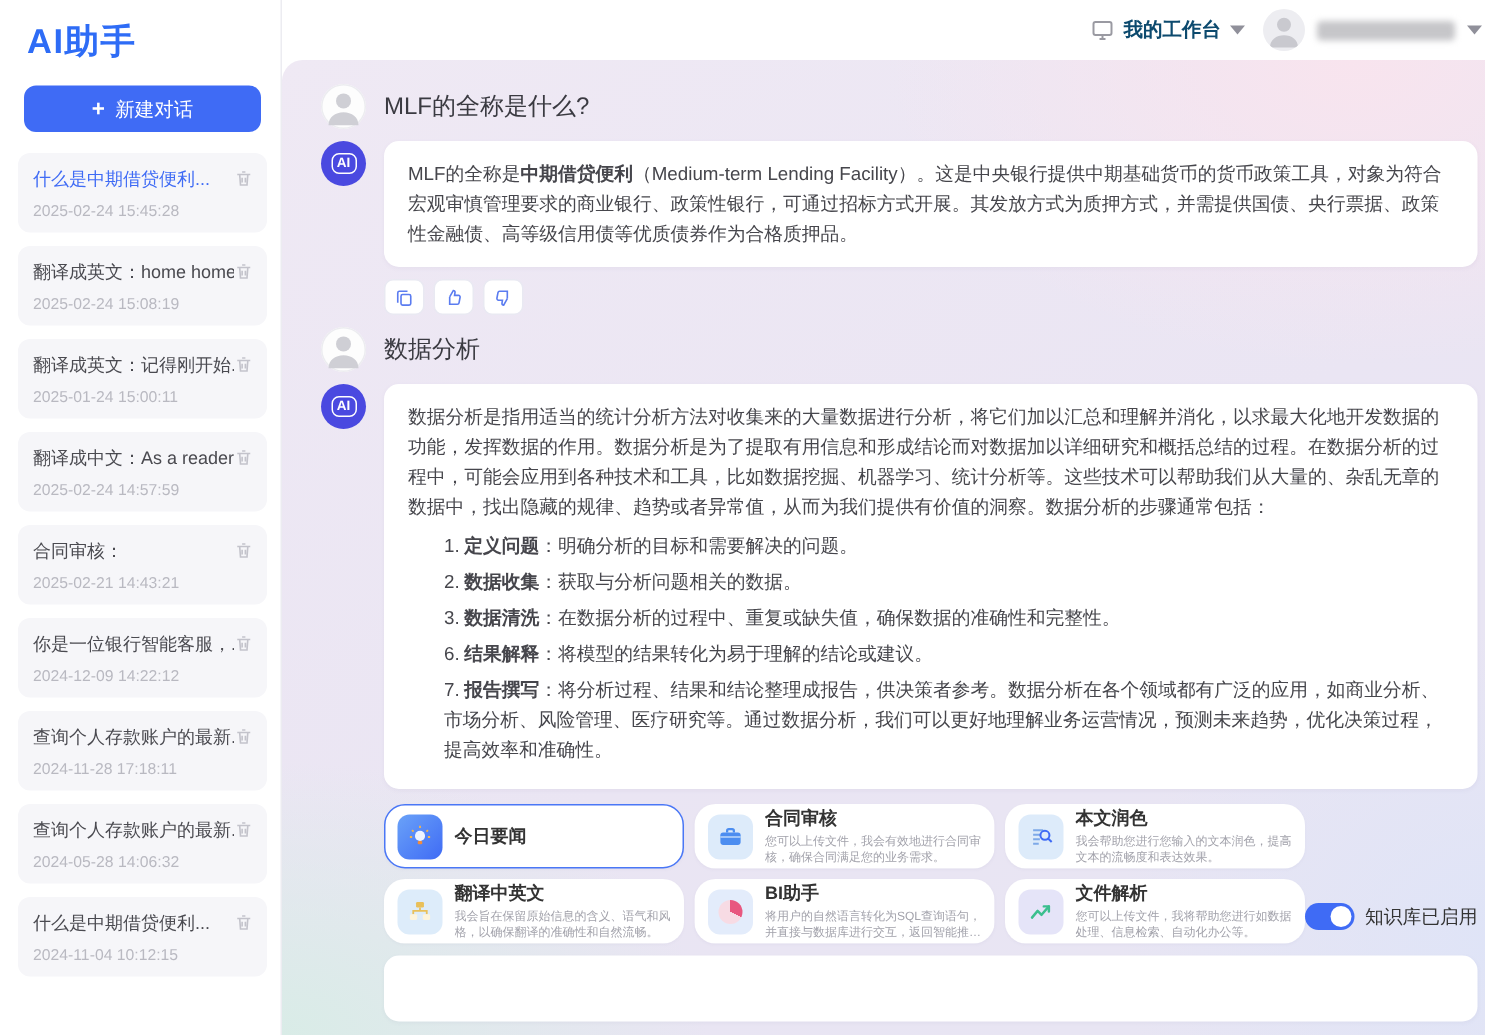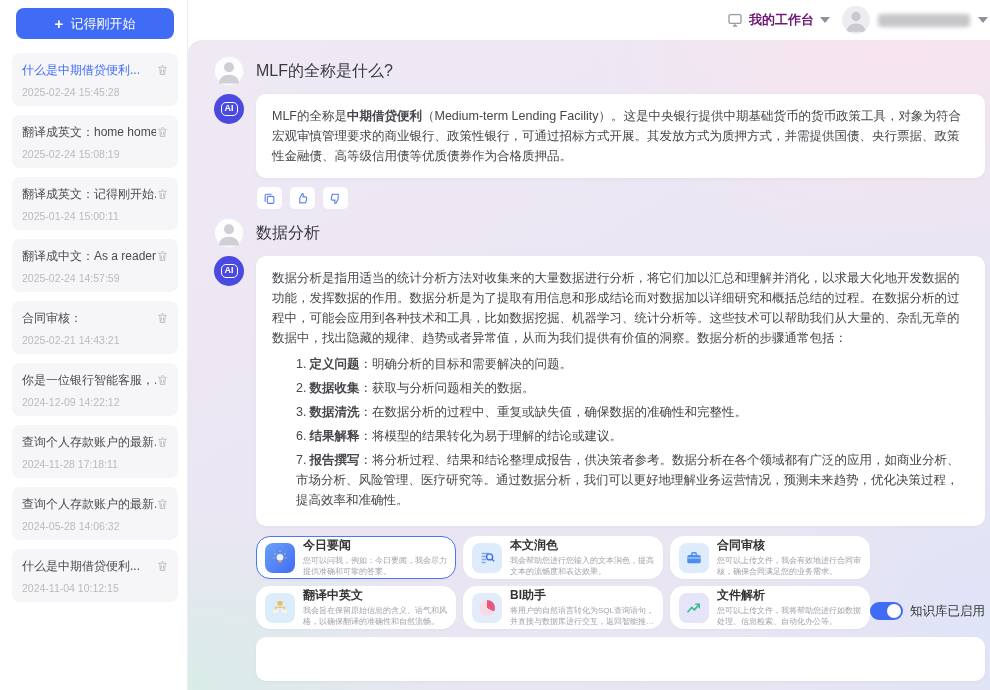"AI助手" div.logo { html: none -> <div>AI助手</div> }
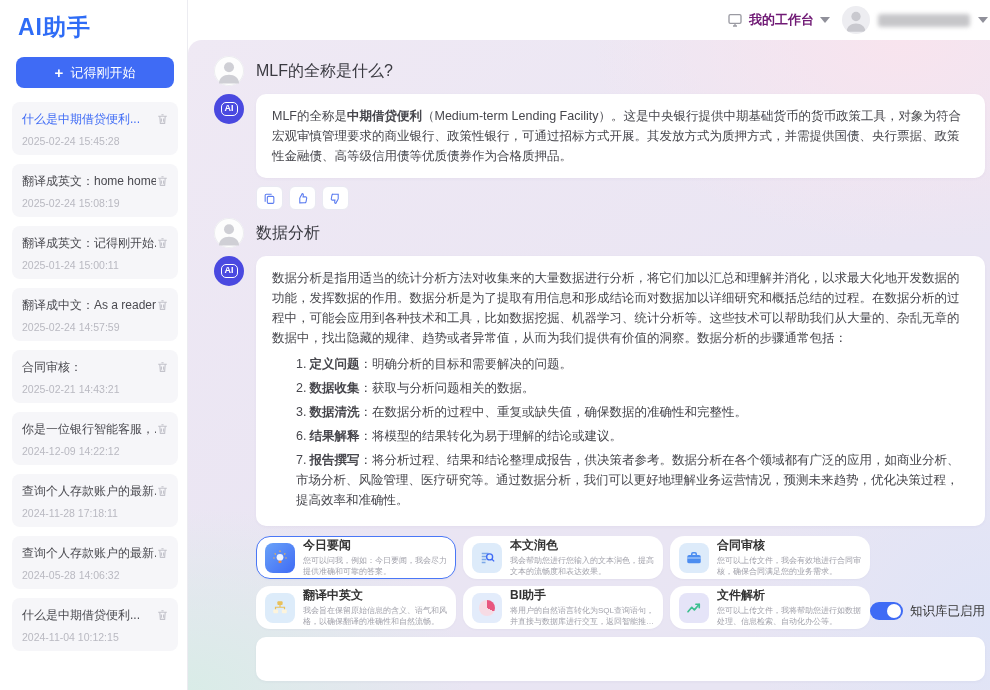"我的工作台" .workspace { color: #701a75 -> #0c4a6e }
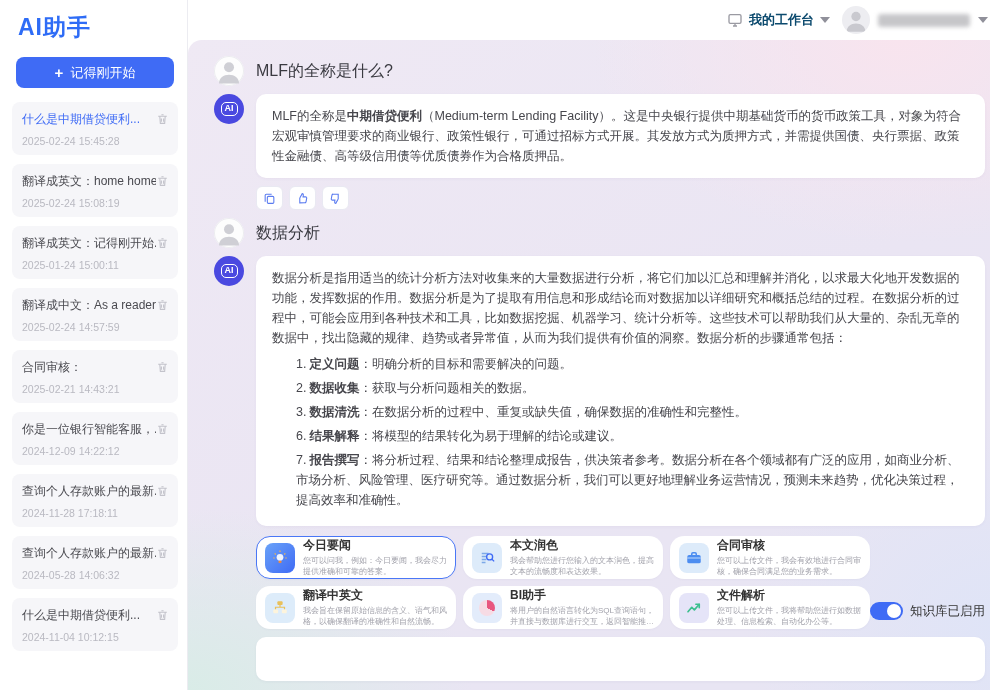"记得刚开始" span { text: 记得刚开始 -> 新建对话 }
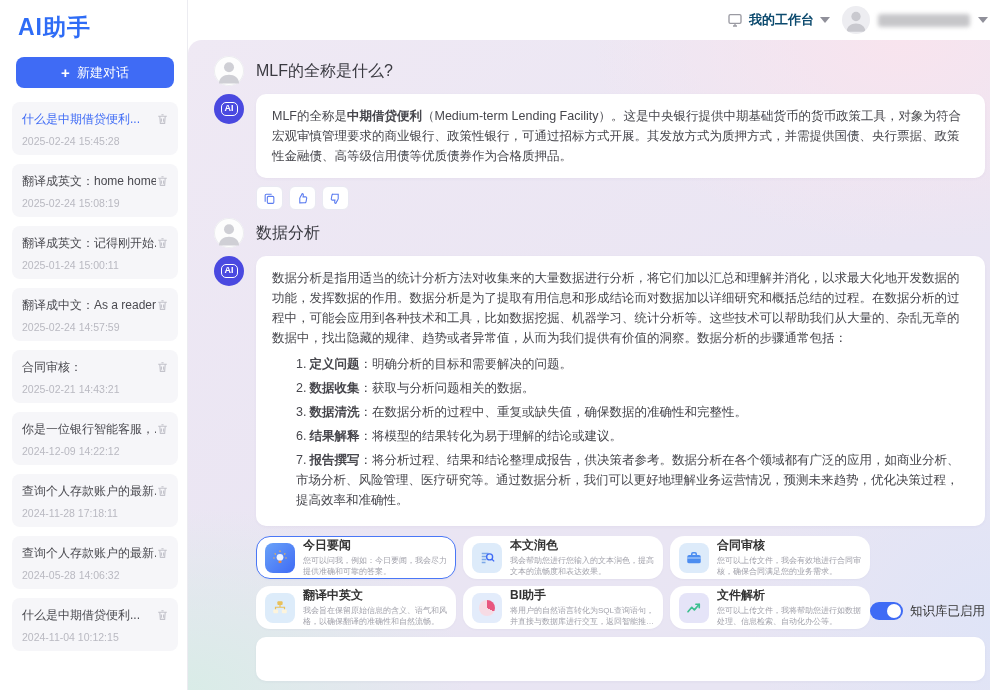"本文润色" div.card { order: before "合同审核" -> after "合同审核" }
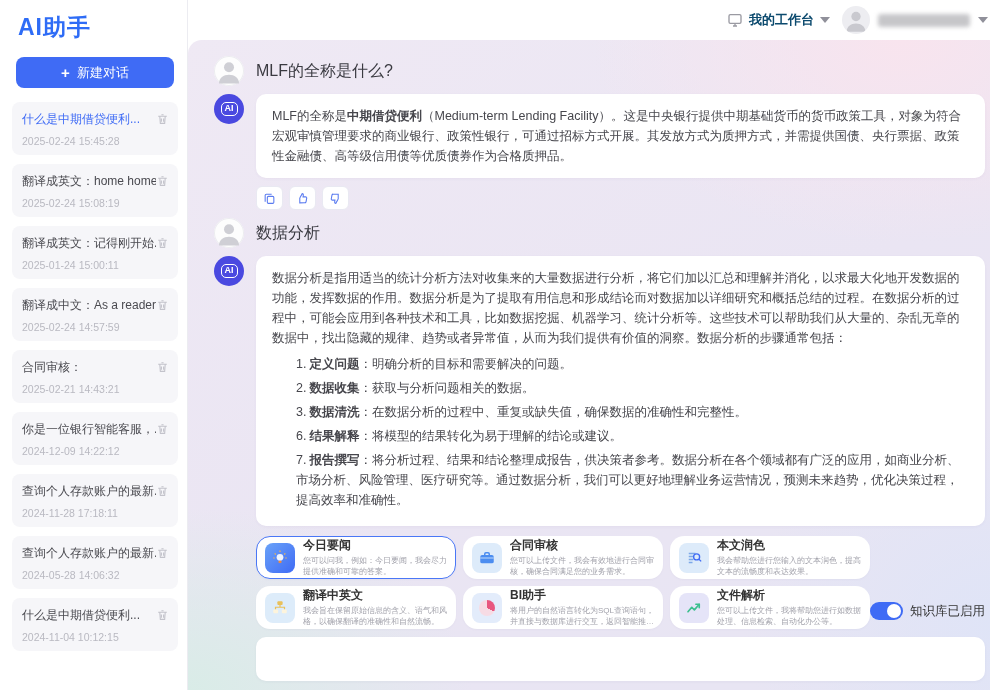"您可以问我，例如：今日要闻，我会尽力提供准确和可靠的答案。" div.card-desc { html: <div>您可以问我，例如：今日要闻，我会尽力提供准确和可靠的答案。</div> -> none }
